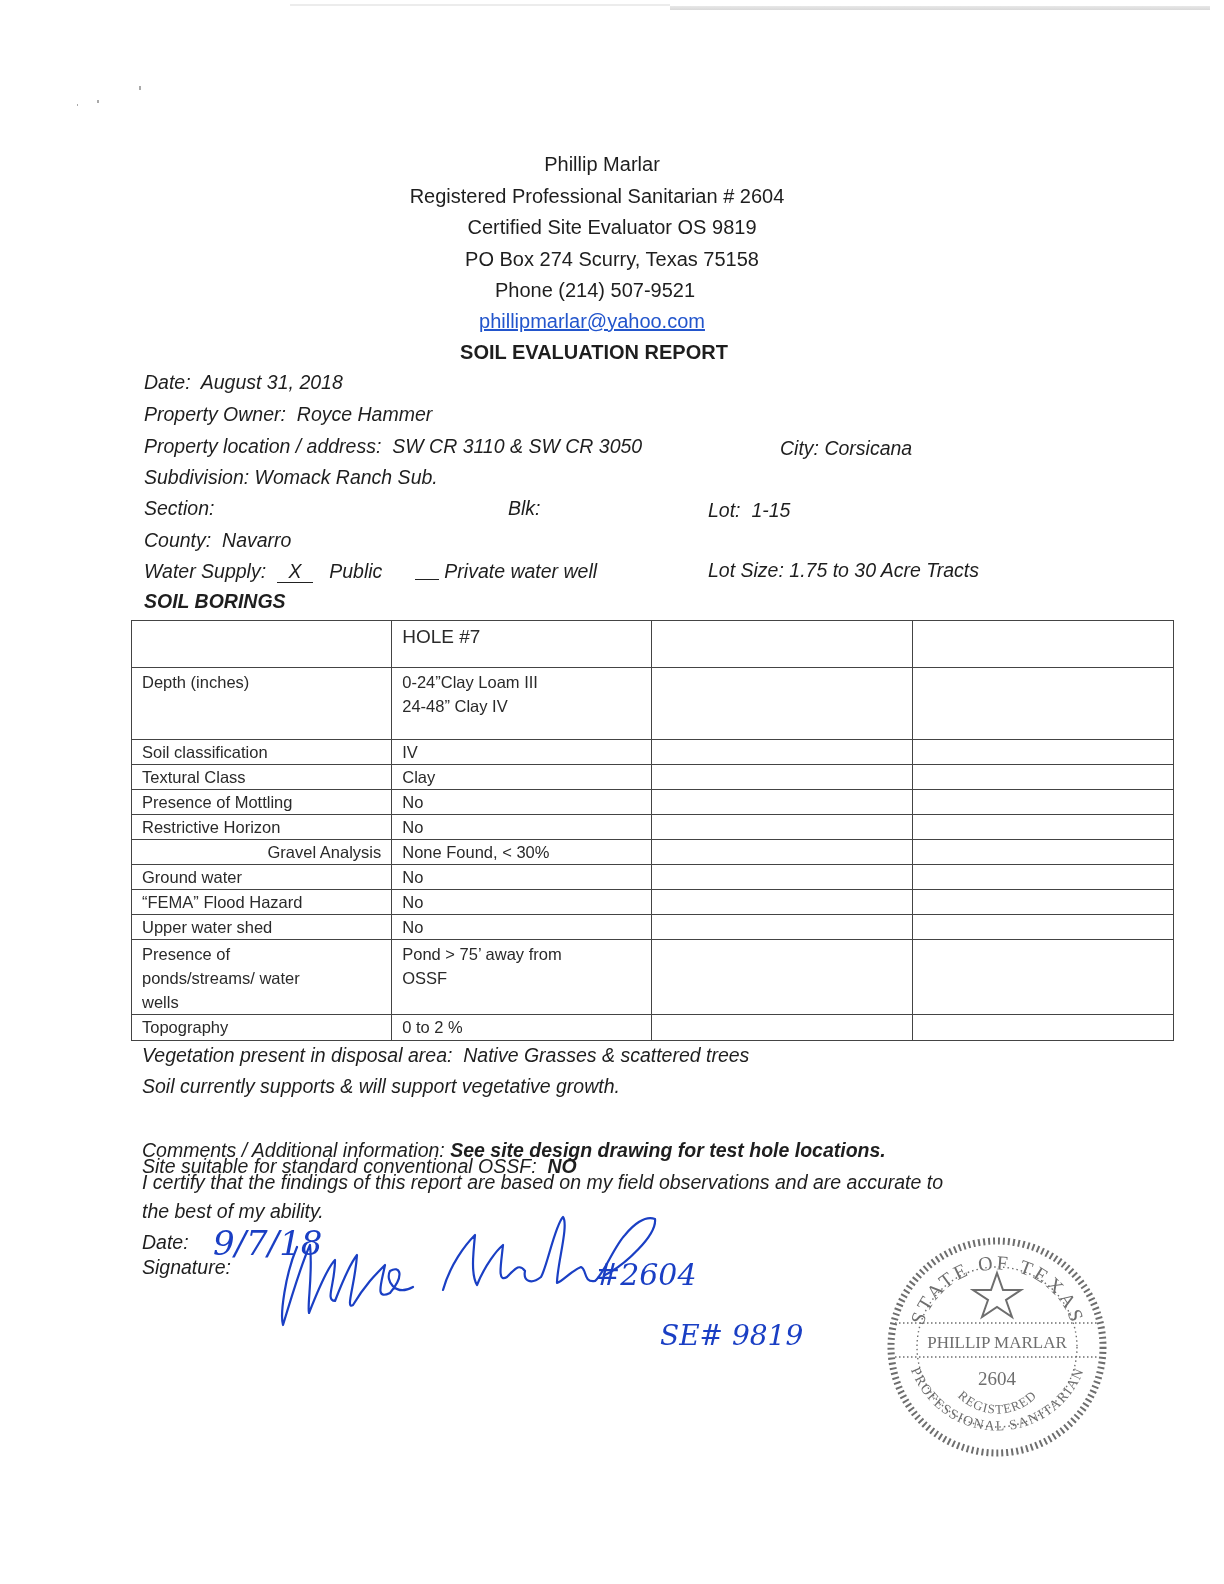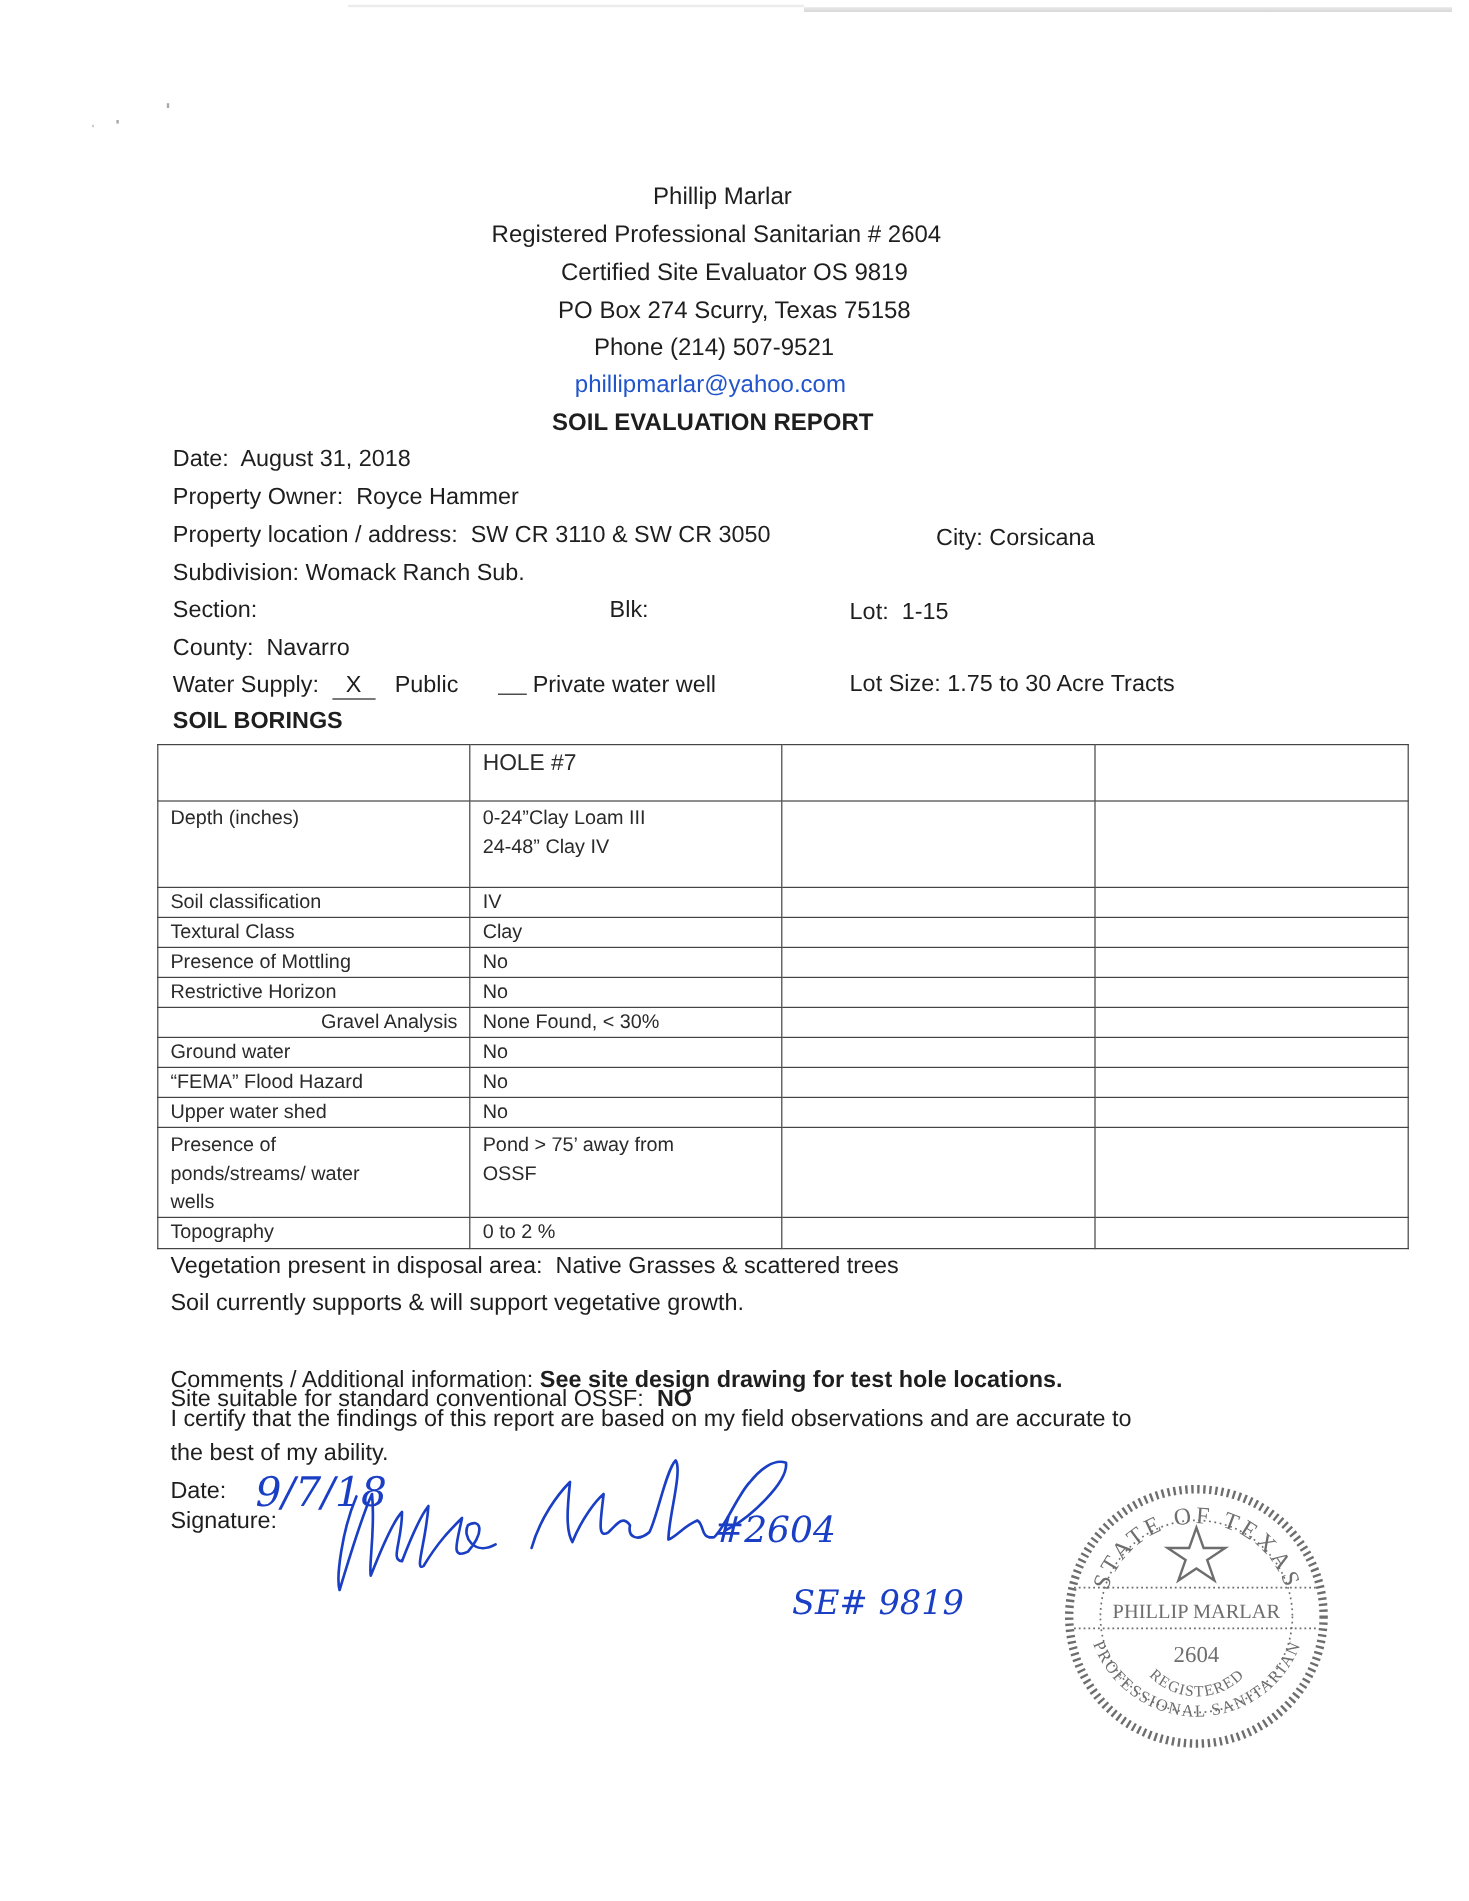"phillipmarlar@yahoo.com" .email { text-decoration: none -> underline }
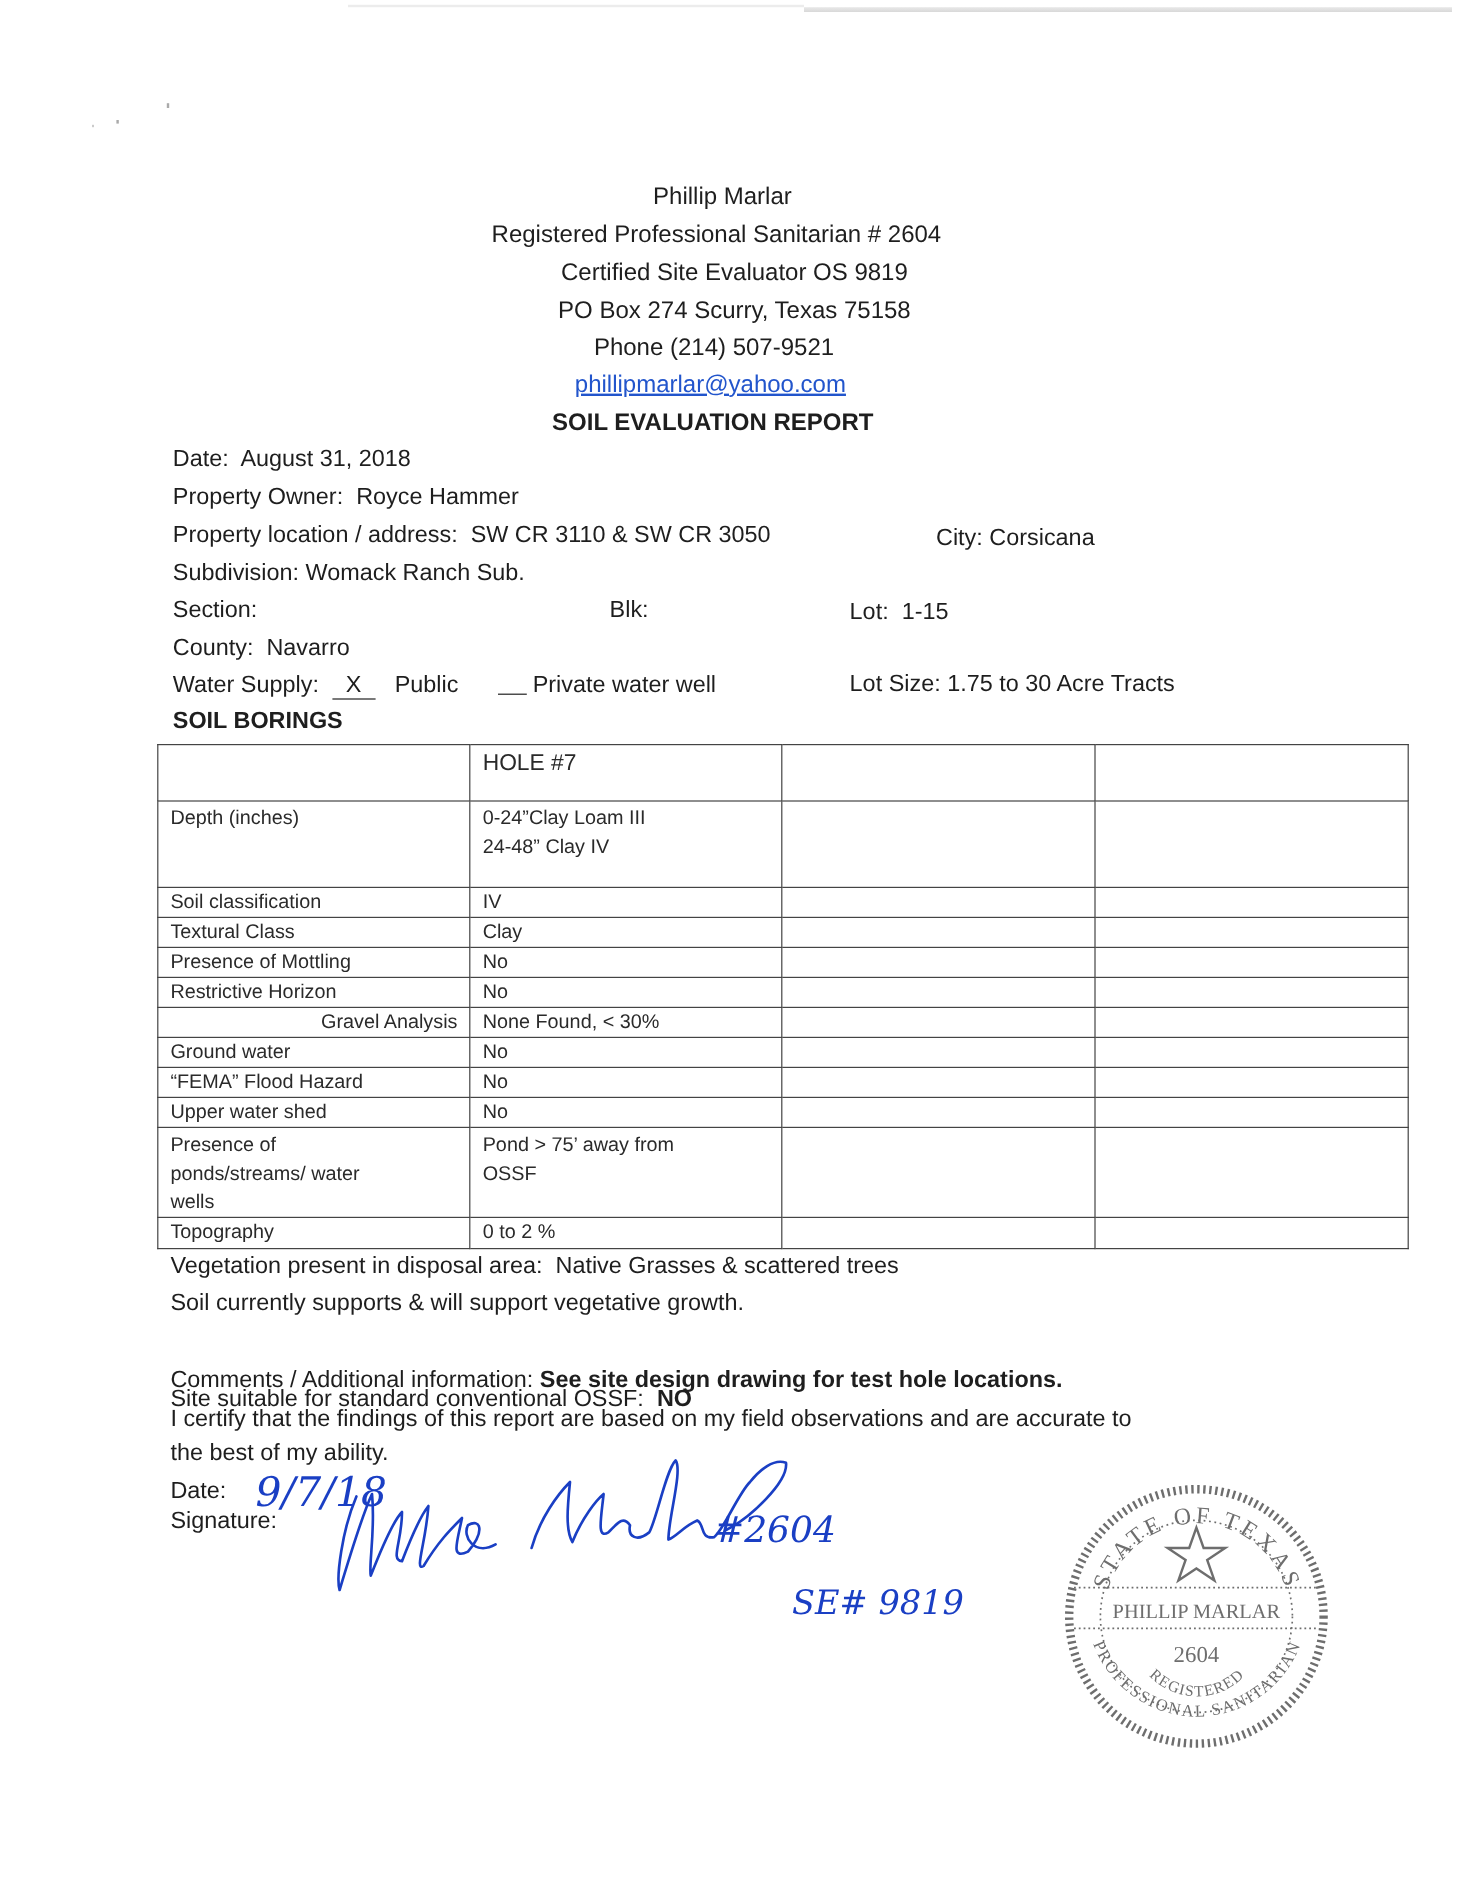"Date: August 31, 2018" .line { font-style: none -> italic }
